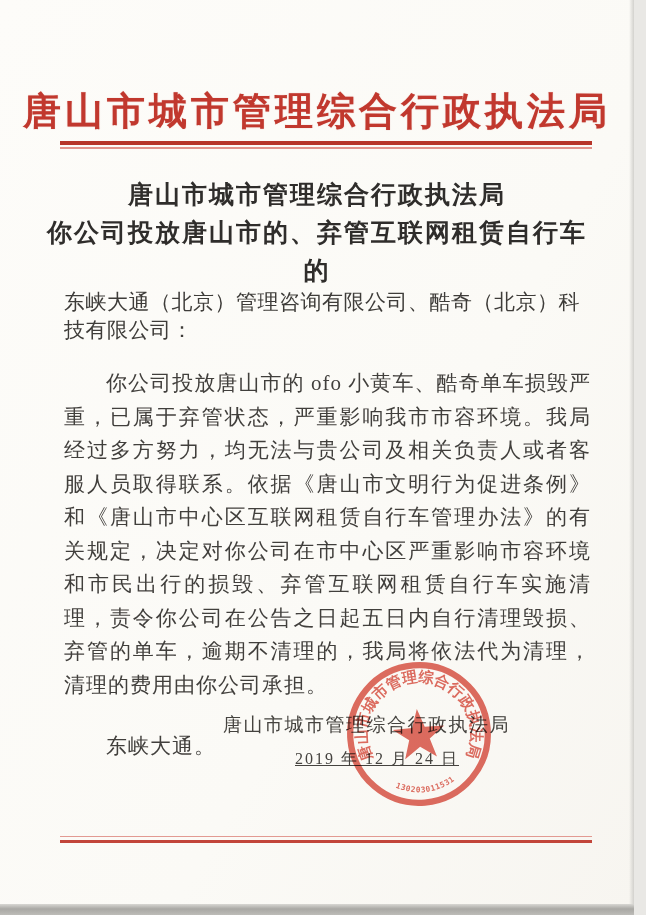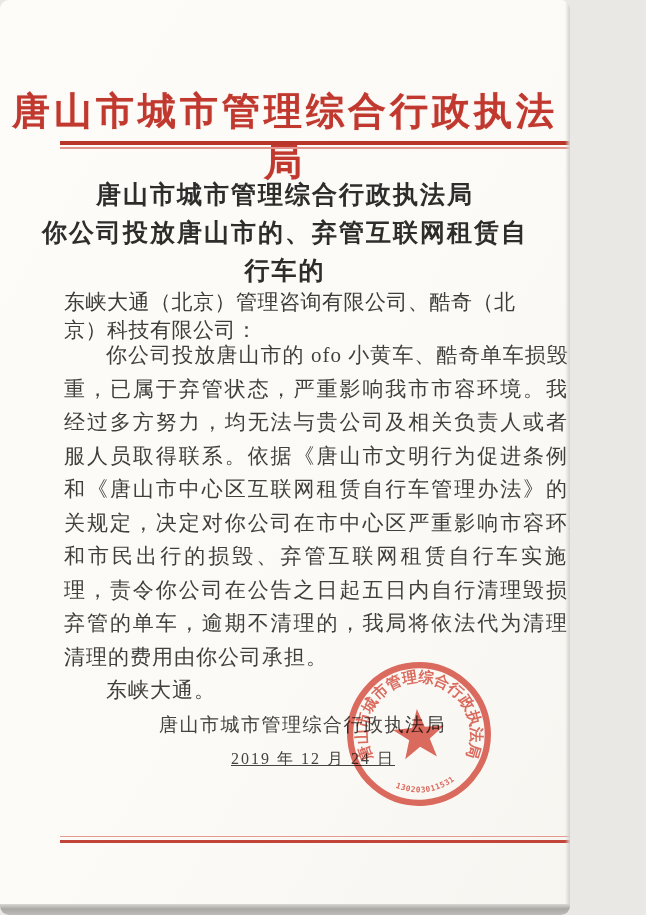"唐山市城市管理综合行政执法局" .page { border-radius: 9px -> none; width: 570px -> 634px }
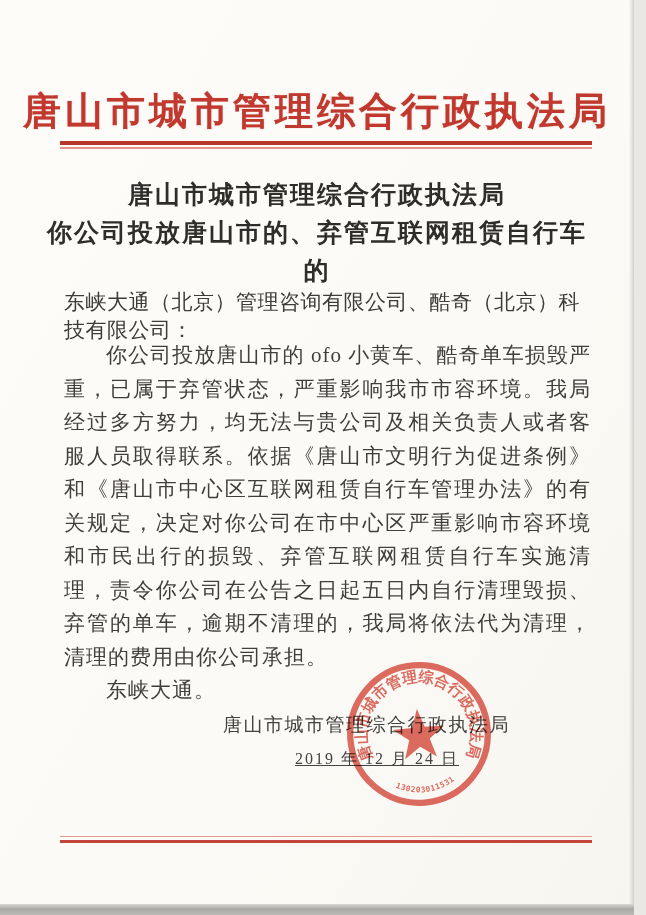"你公司投放唐山市的 ofo" .body-block p { margin-top: none -> 28px }
